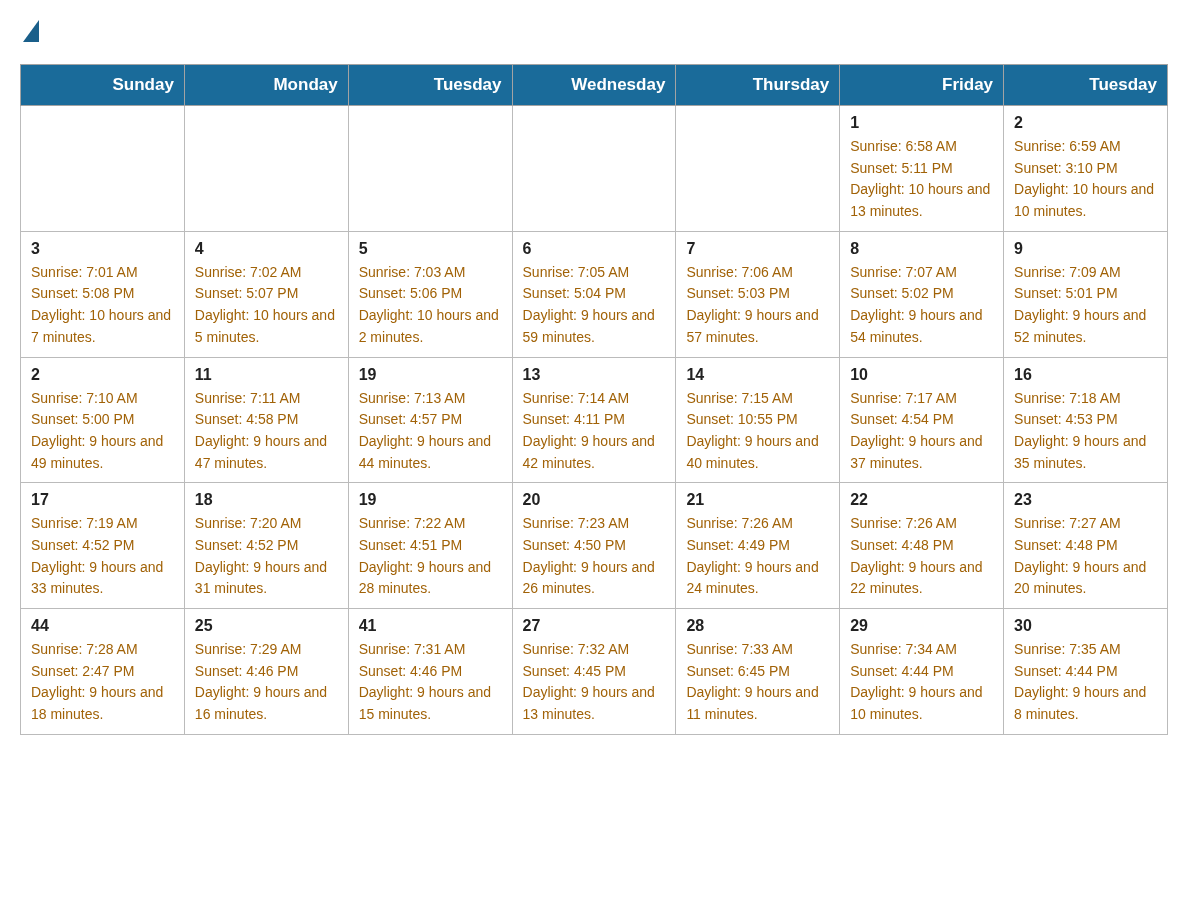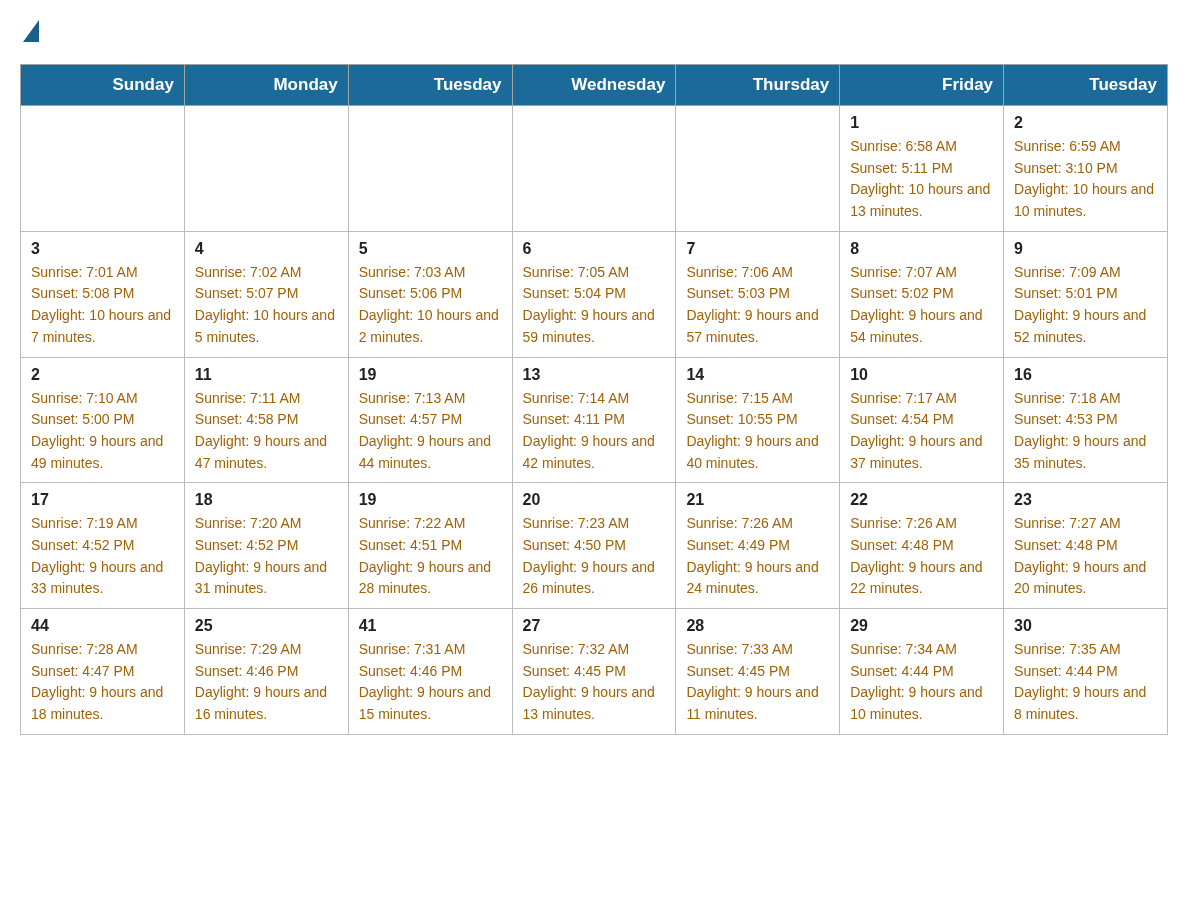"Sunrise: 7:28 AM Sunset: 4:47" div.day-info { text: 4:47 -> 2:47 }
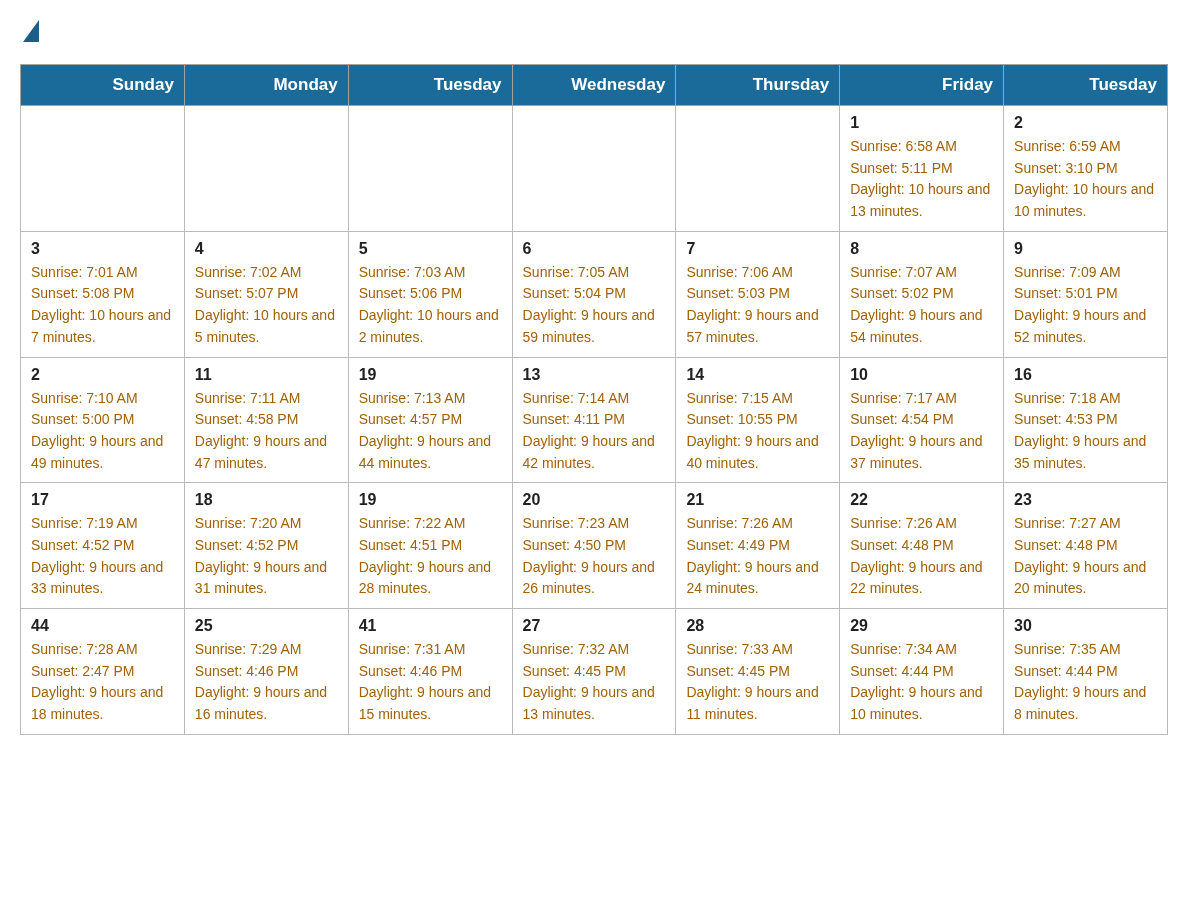"Sunrise: 7:33 AM Sunset: 4:45" div.day-info { text: 4:45 -> 6:45 }
